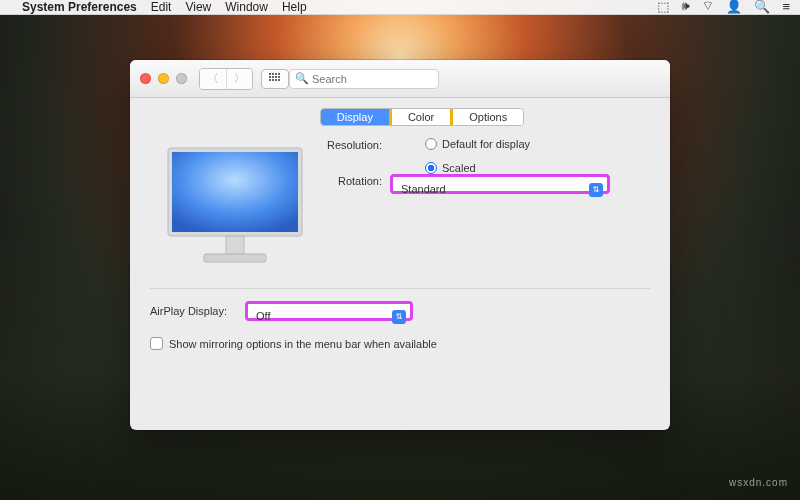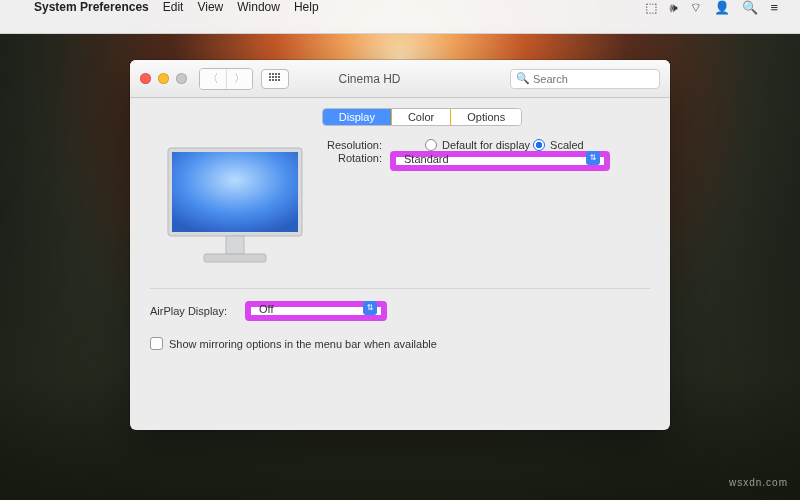"System Preferences" .menubar { align-items: flex-start -> flex-end; height: 34px -> 15px; padding: 0 22px -> 0 10px }
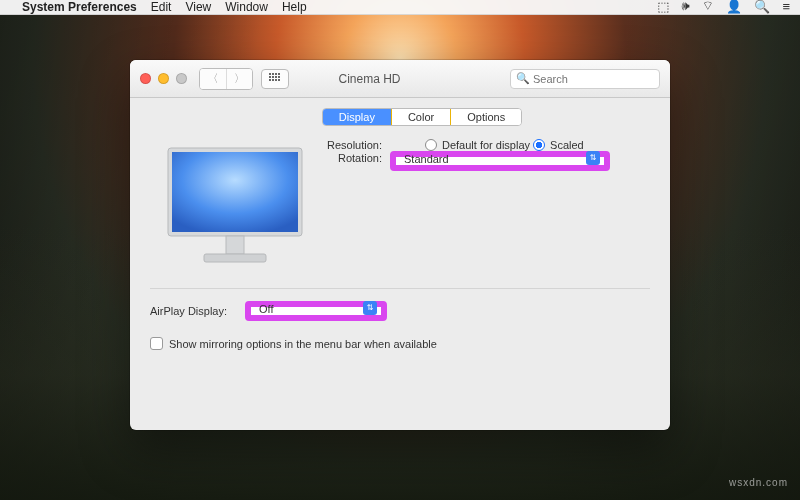"Cinema HD" div.win-title { html: <div>Cinema HD</div> -> none }
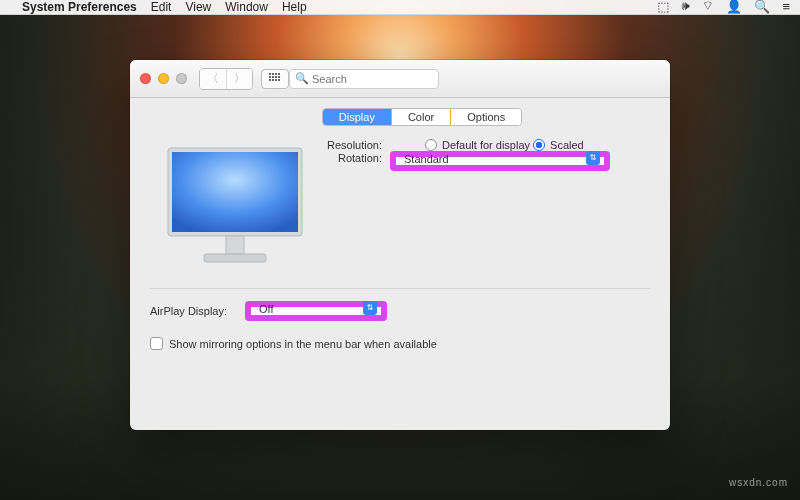"Color" .tabseg button + button { border-left: 1px solid #eab308 -> 3px solid #eab308 }
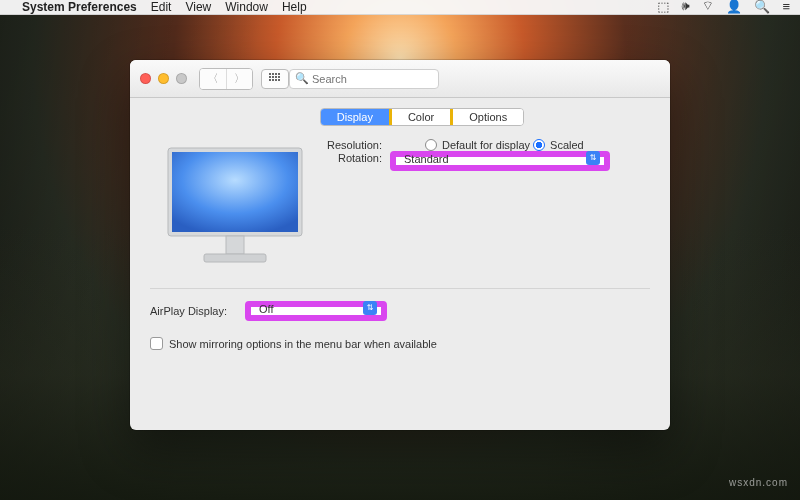"Default for display" .radiogrp { flex-direction: row -> column; gap: 3px -> 12px }
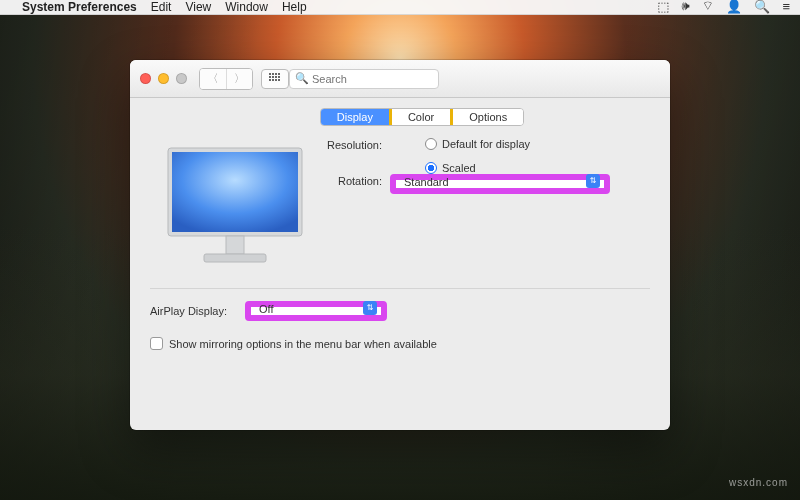"Standard" .dropdown { align-items: flex-end -> flex-start; border: 6px solid #d946ef -> 3px solid #d946ef }
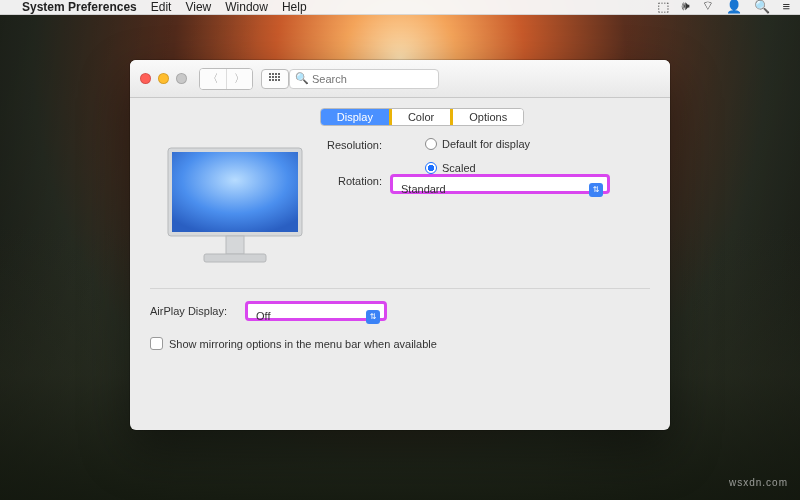"Off" .dropdown.small { width: 142px -> 168px }
